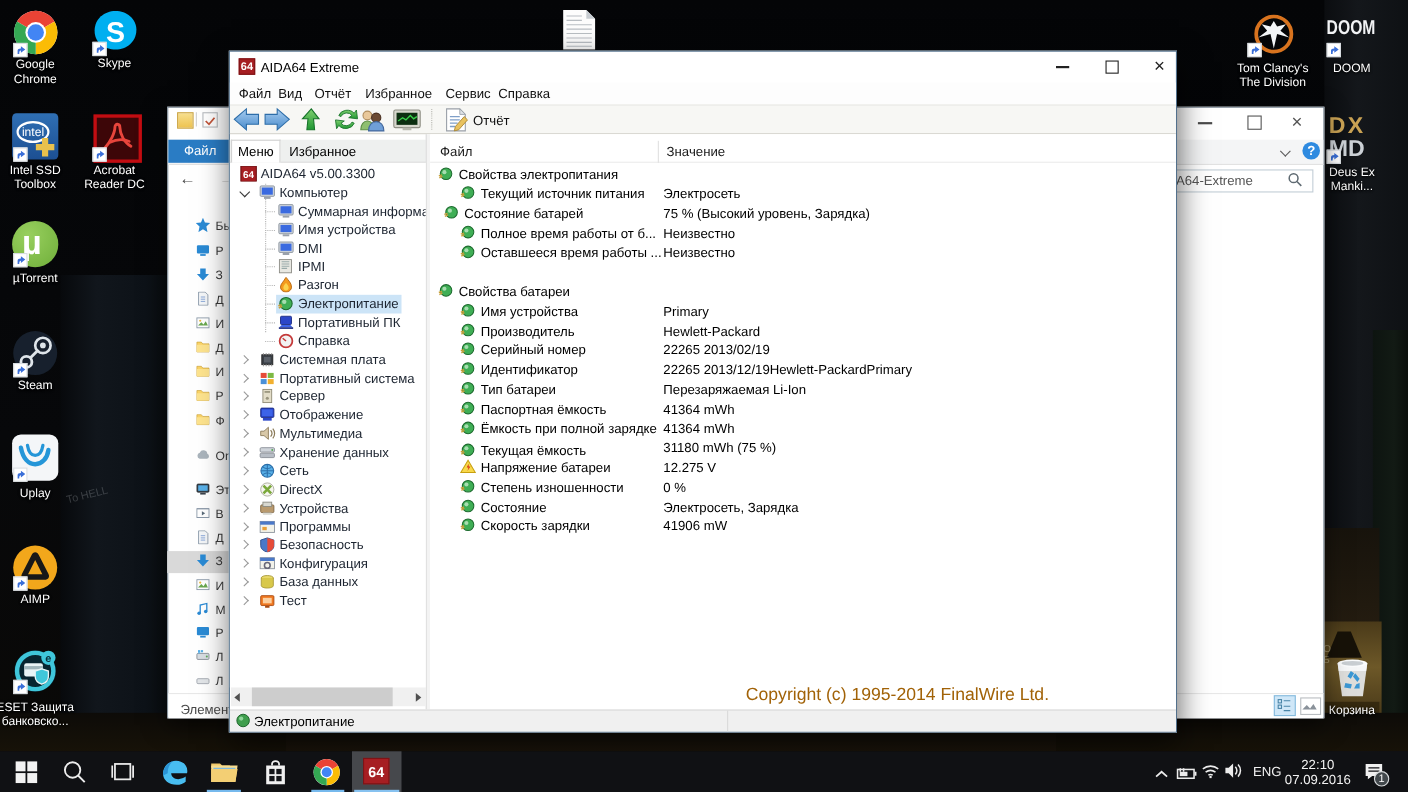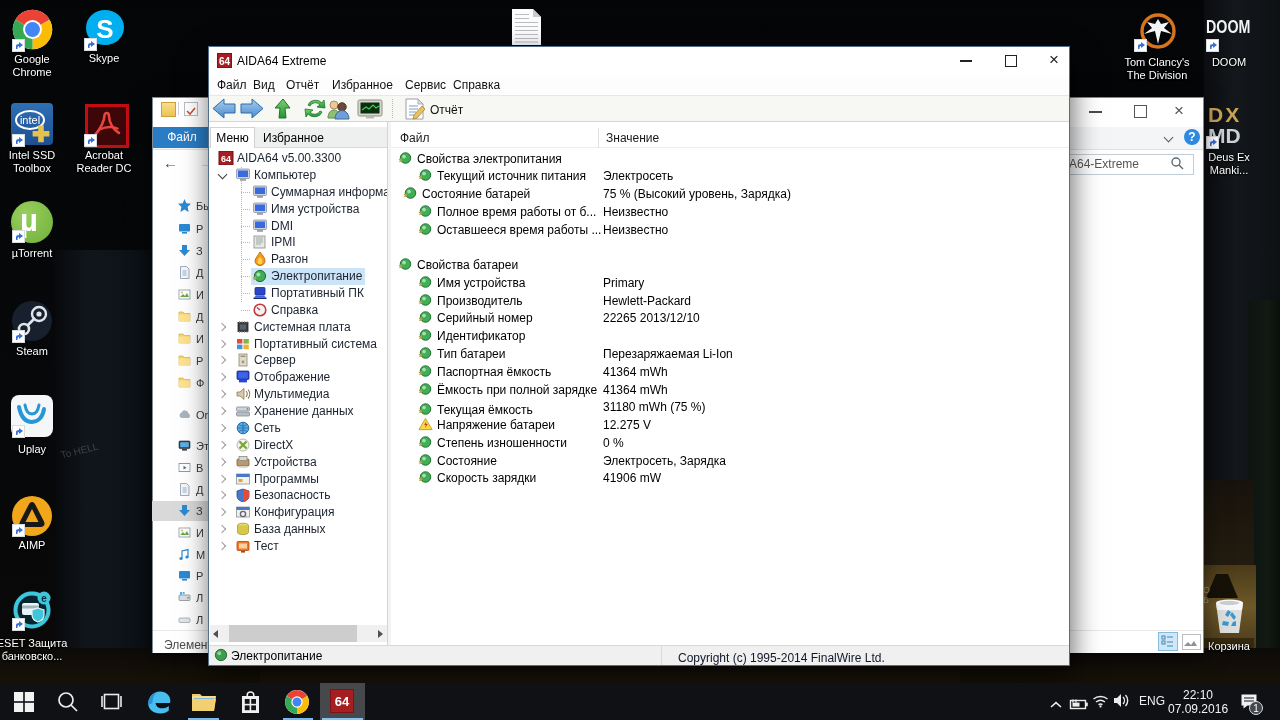"22265 2013/12/10" div.rrow { text: 2013/12/10 -> 2013/02/19 }
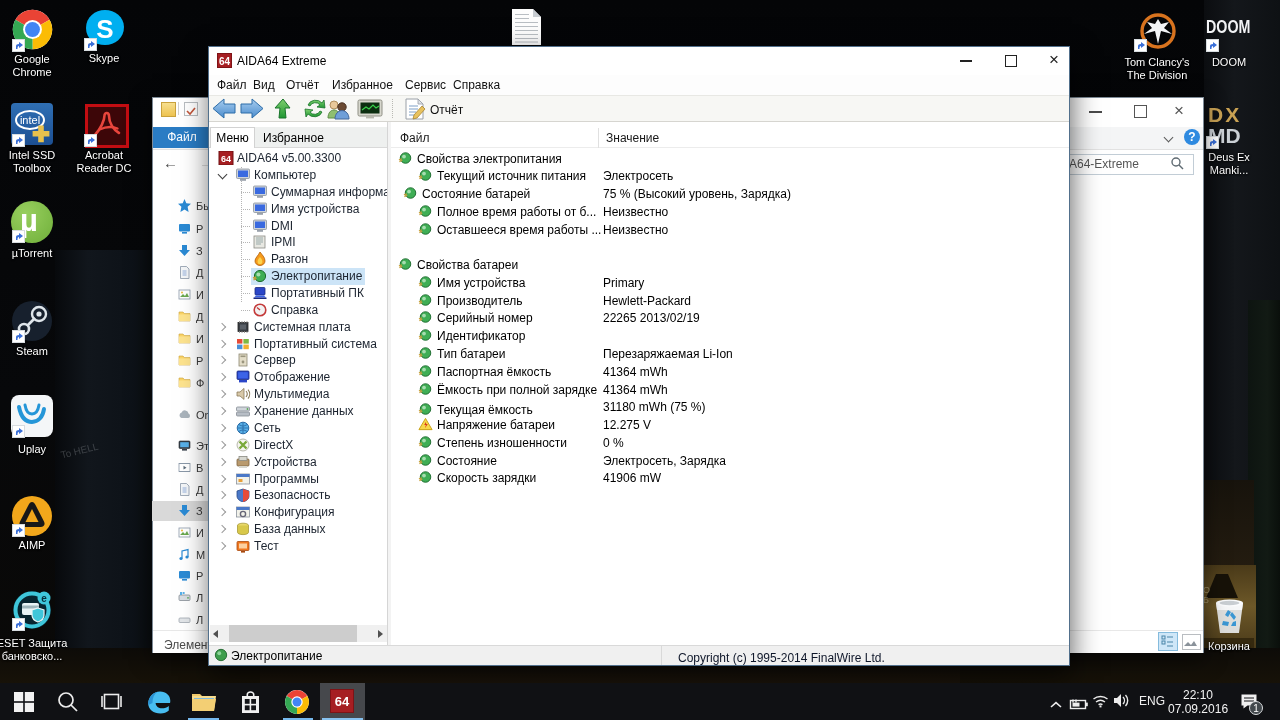"22265 2013/12/19Hewlett-PackardPrimary" div.rrow { html: none -> <div>22265 2013/12/19Hewlett-PackardPrimary</div> }
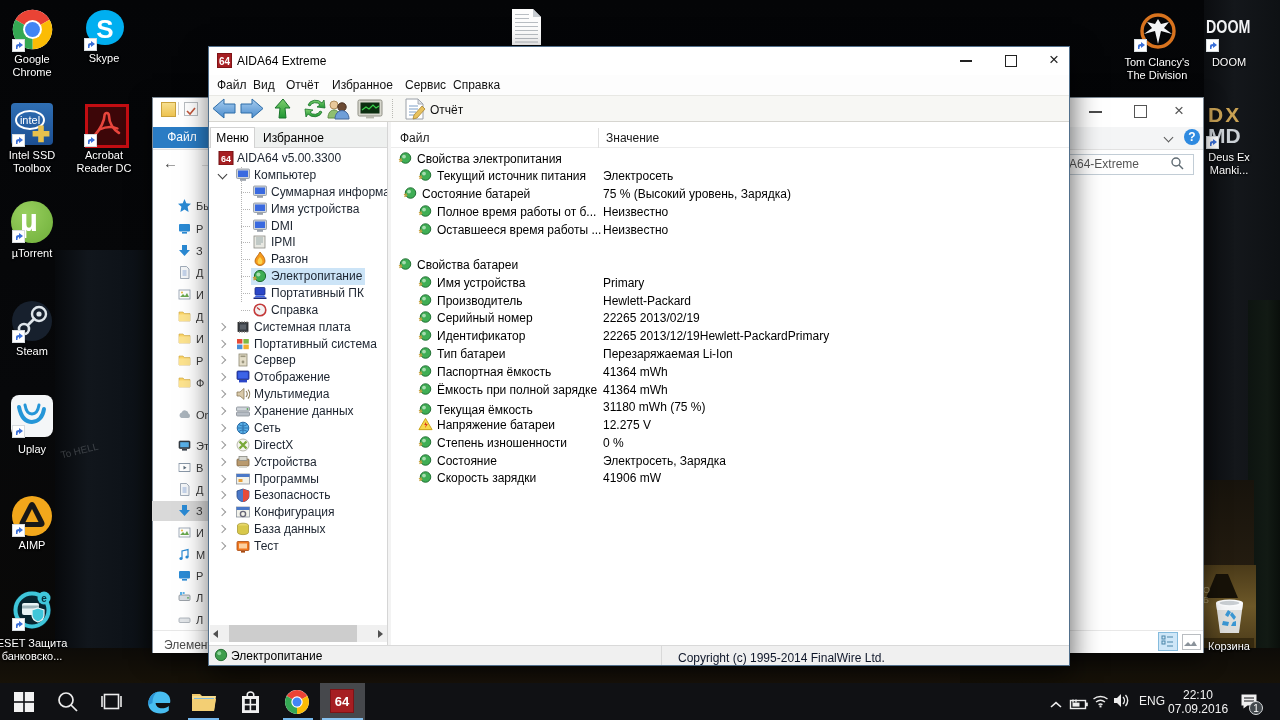"Copyright (c) 1995-2014 FinalWire Ltd." div.a { color: #0f172a -> #a16207; font-size: 12px -> 16px; top: 604px -> 576px }
